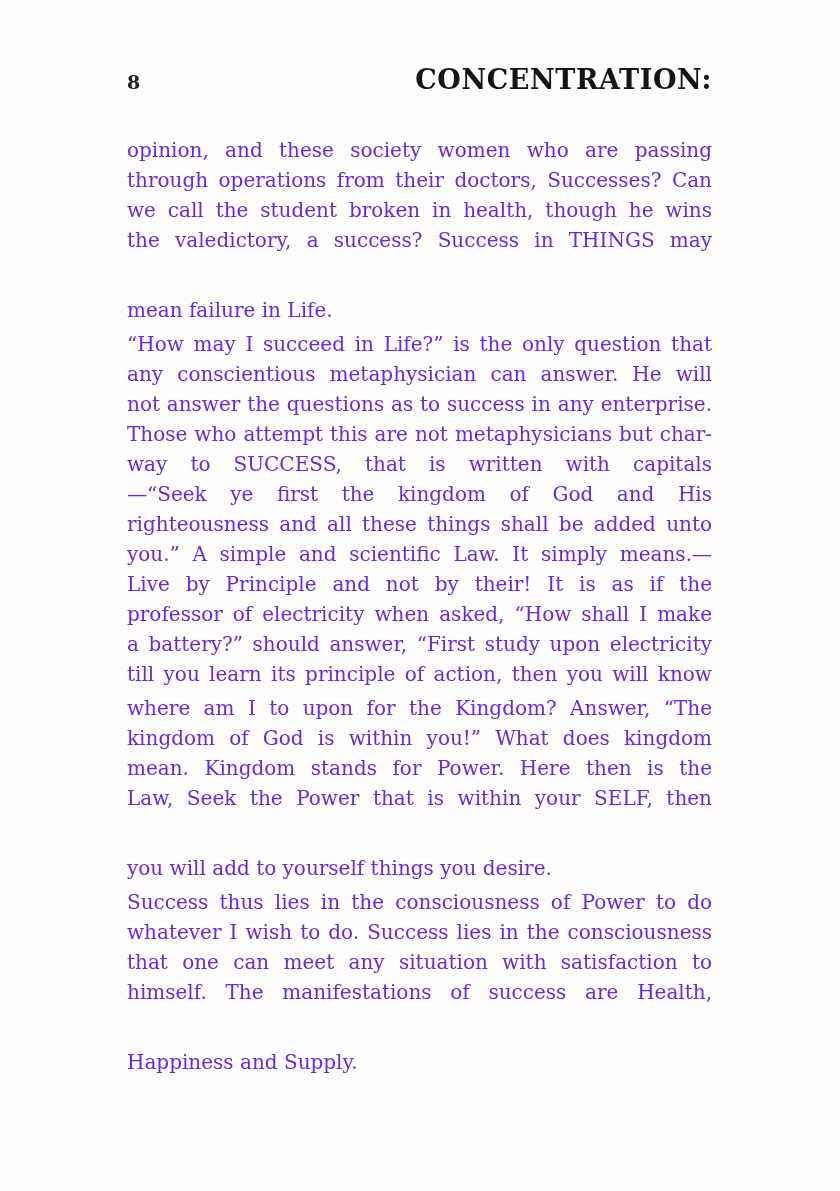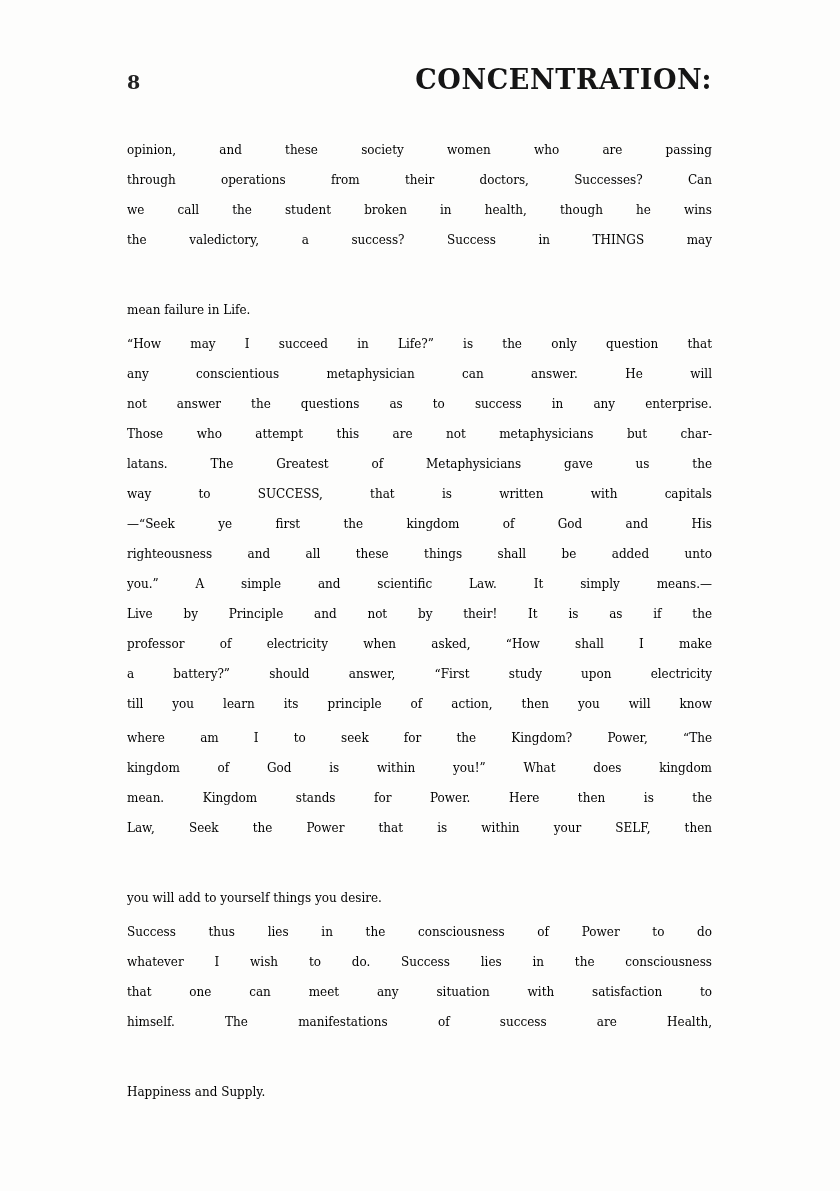"opinion, and these society women" .text-block { color: #000000 -> #6d28d9; font-size: 12px -> 20px }
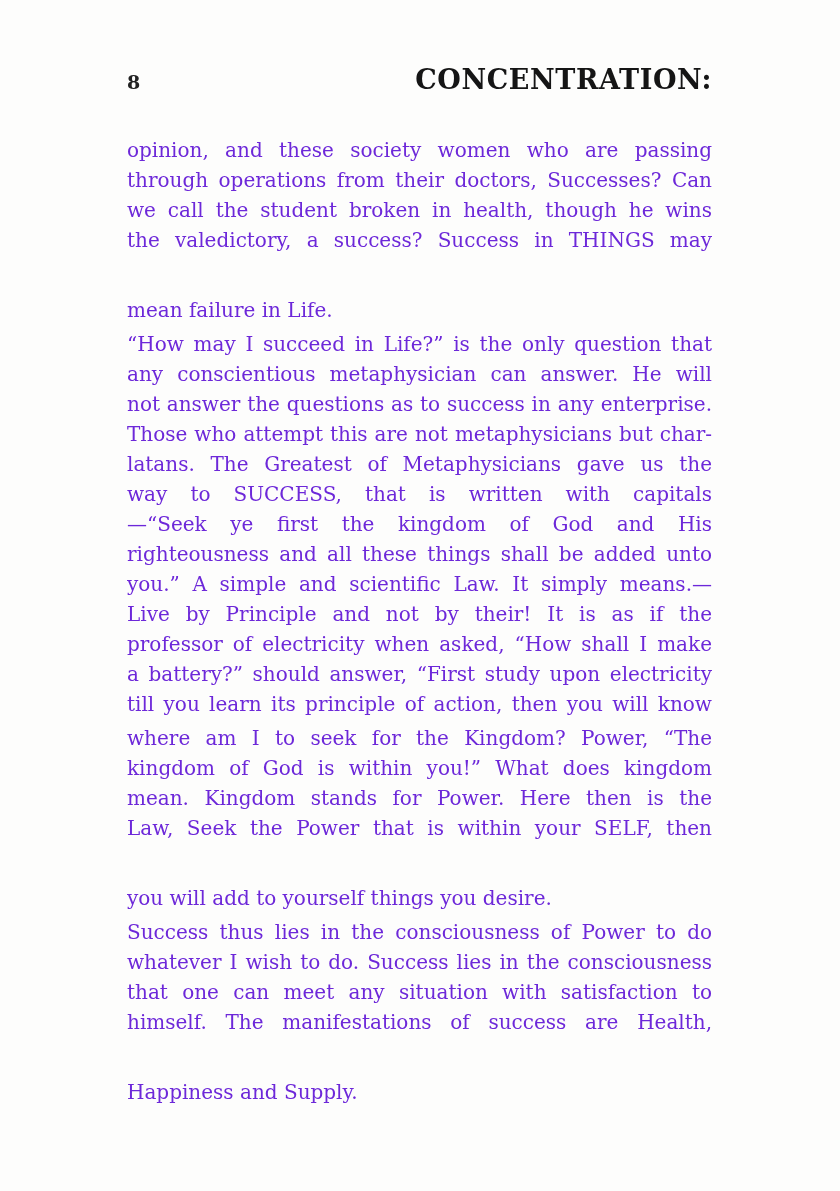"latans. The Greatest of Metaphysicians" div.line { html: <div>latans. The Greatest of Metaphysicians gave us the</div> -> none }
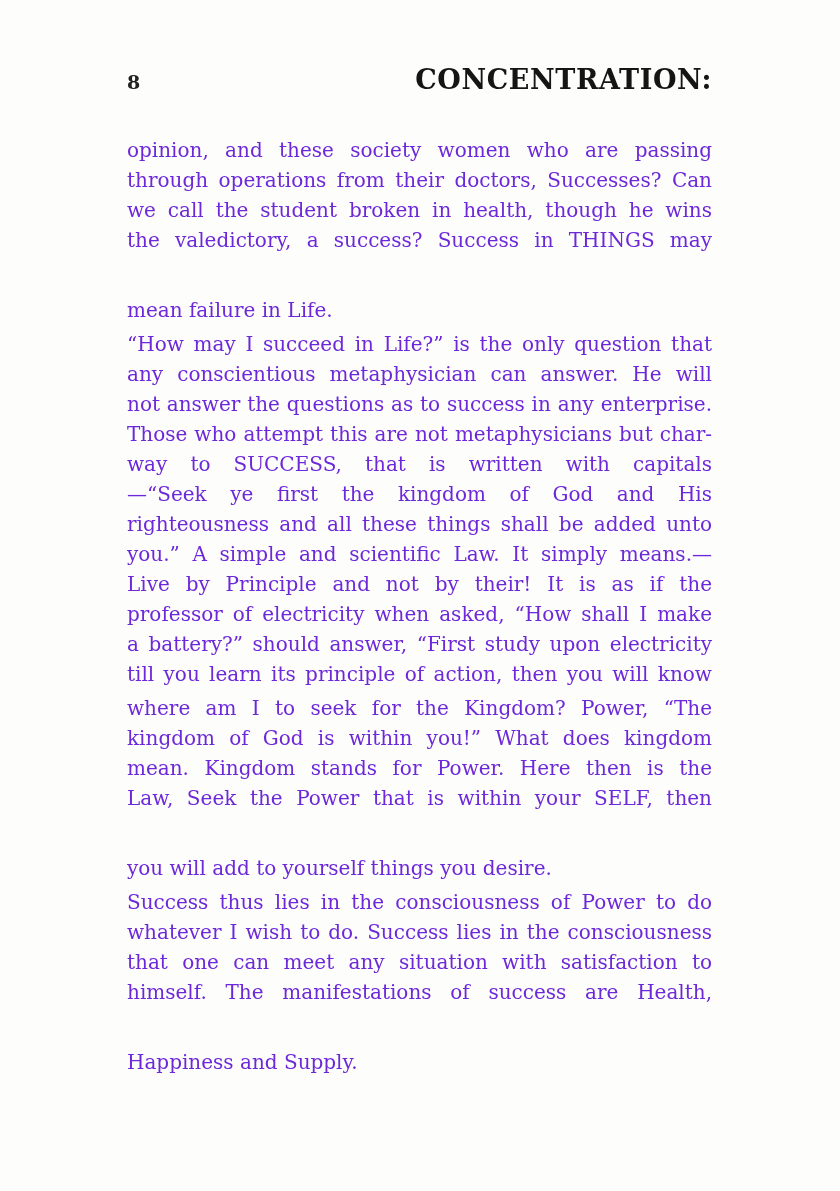"where am I to seek" div.line { text: seek for the Kingdom?  Power -> upon for the Kingdom?  Answer }
